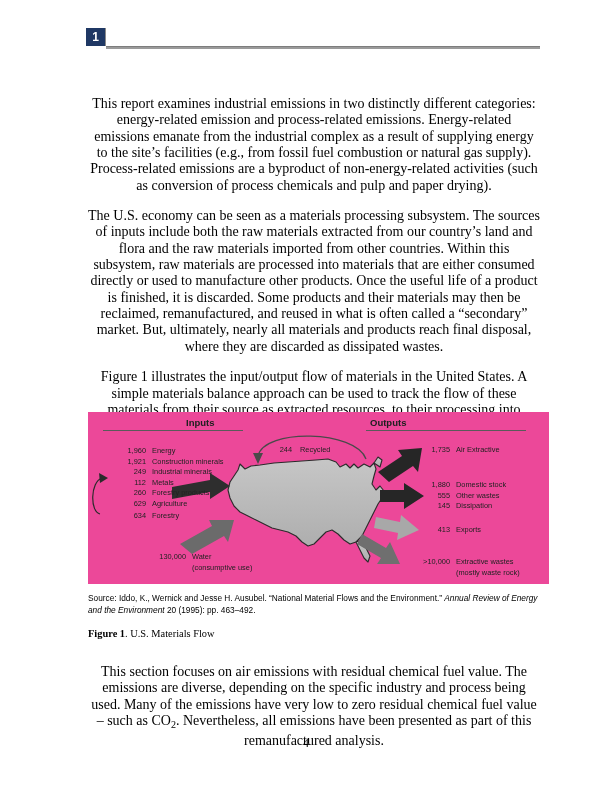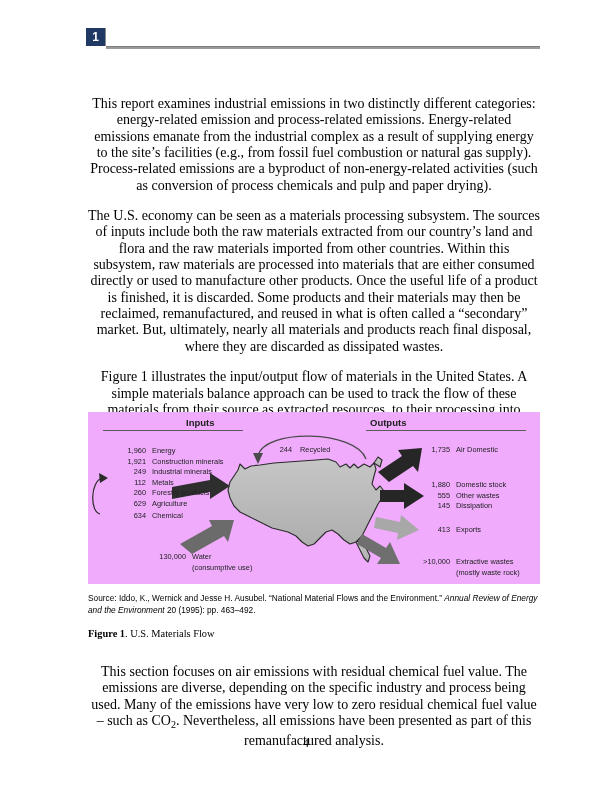"Inputs" .figure-box { background: #f0abfc -> #ec4899; padding-left: none -> 9px }
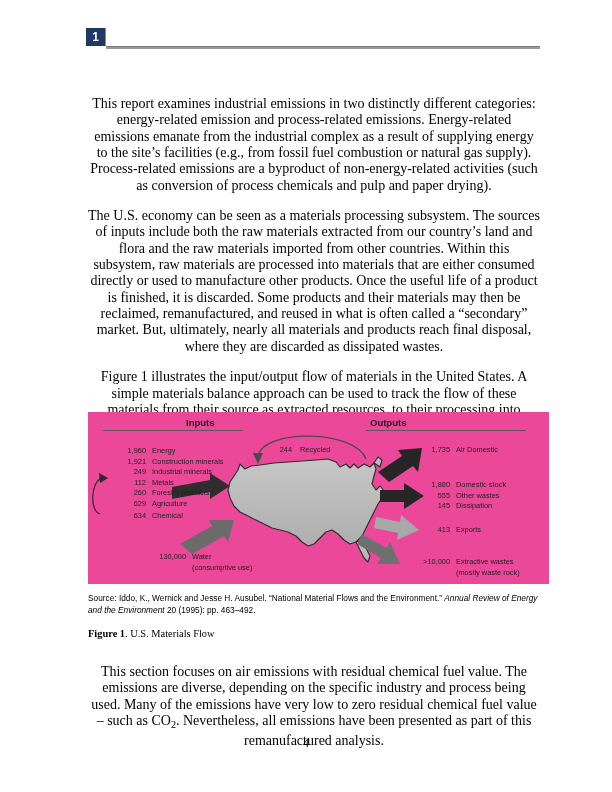"Air Domestic" div.fig-label { text: Domestic -> Extractive }
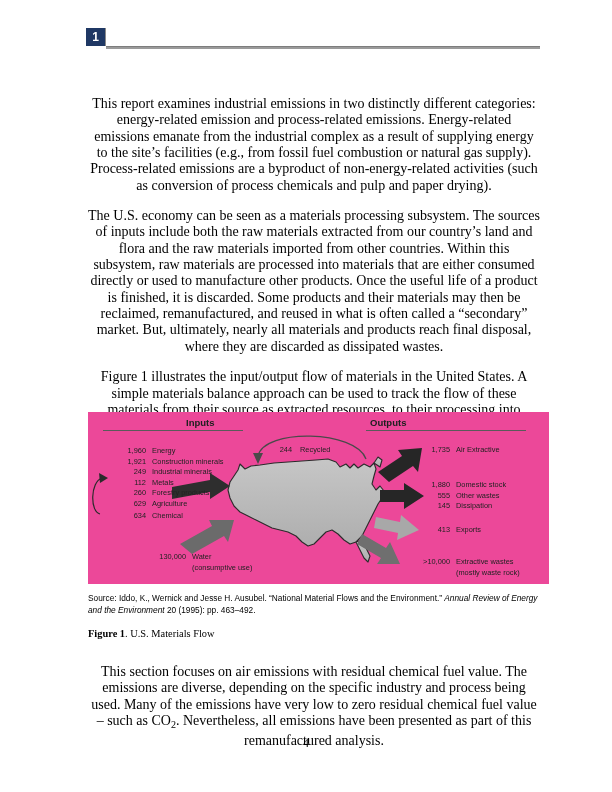"Chemical" div.fig-label { text: Chemical -> Forestry }
